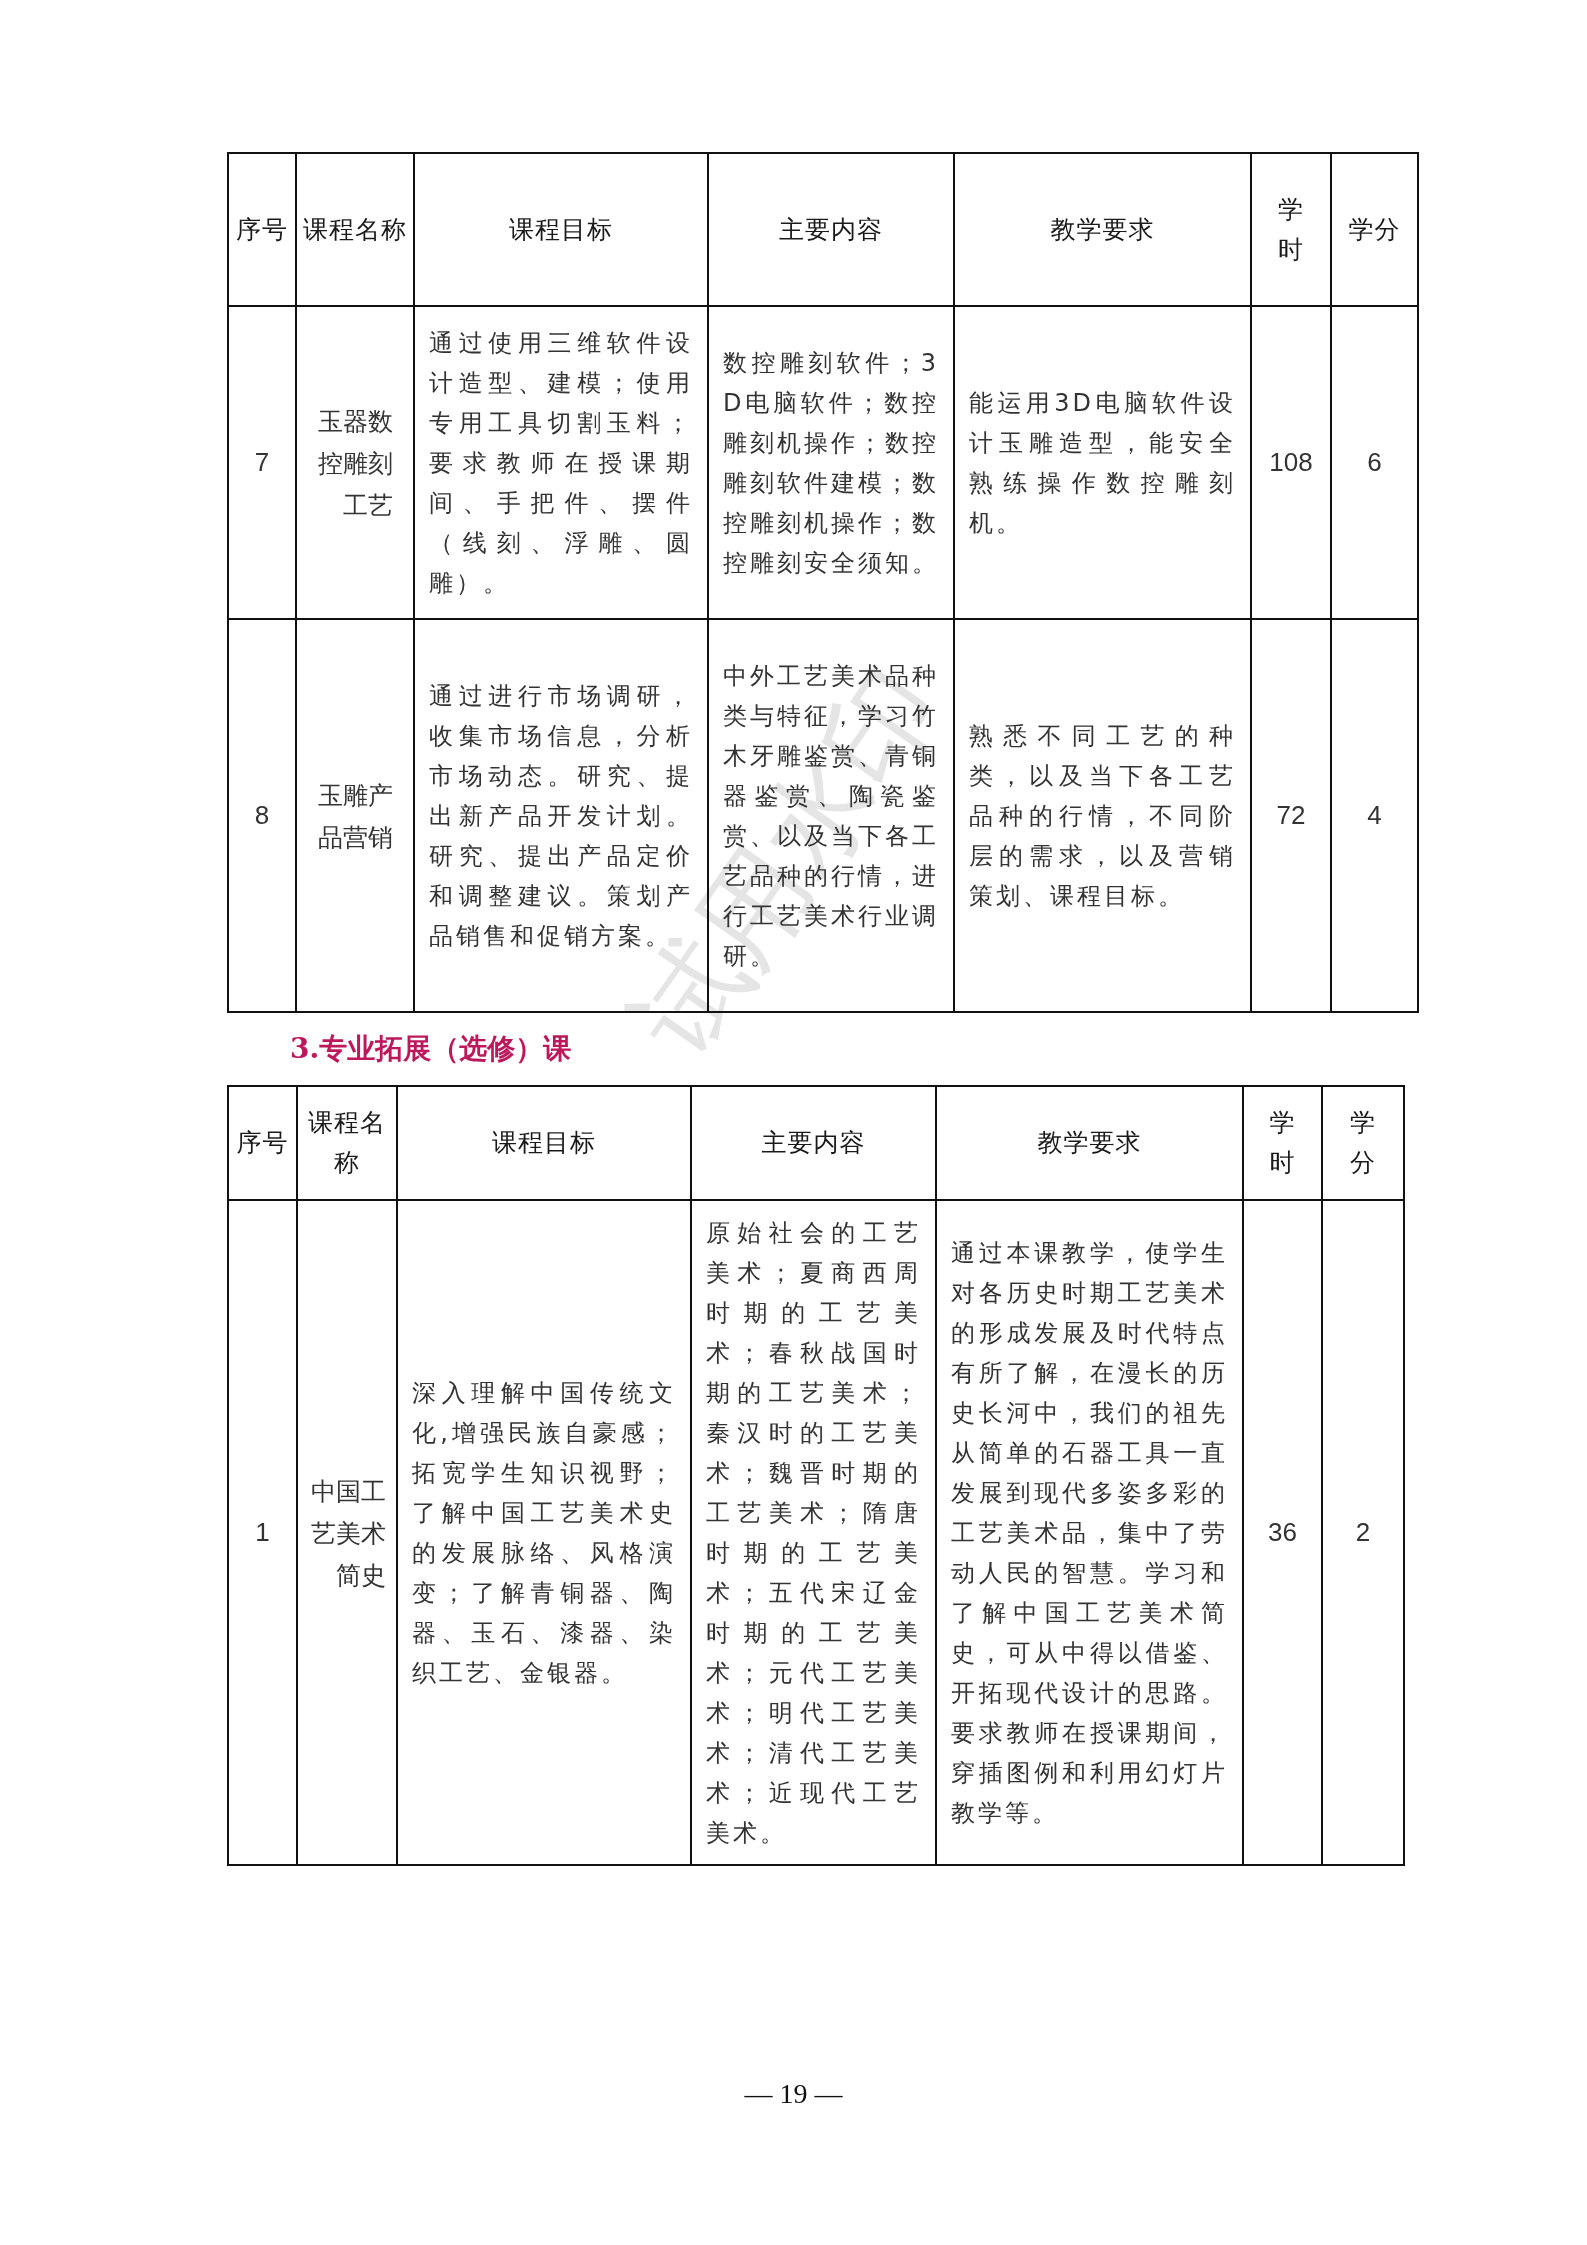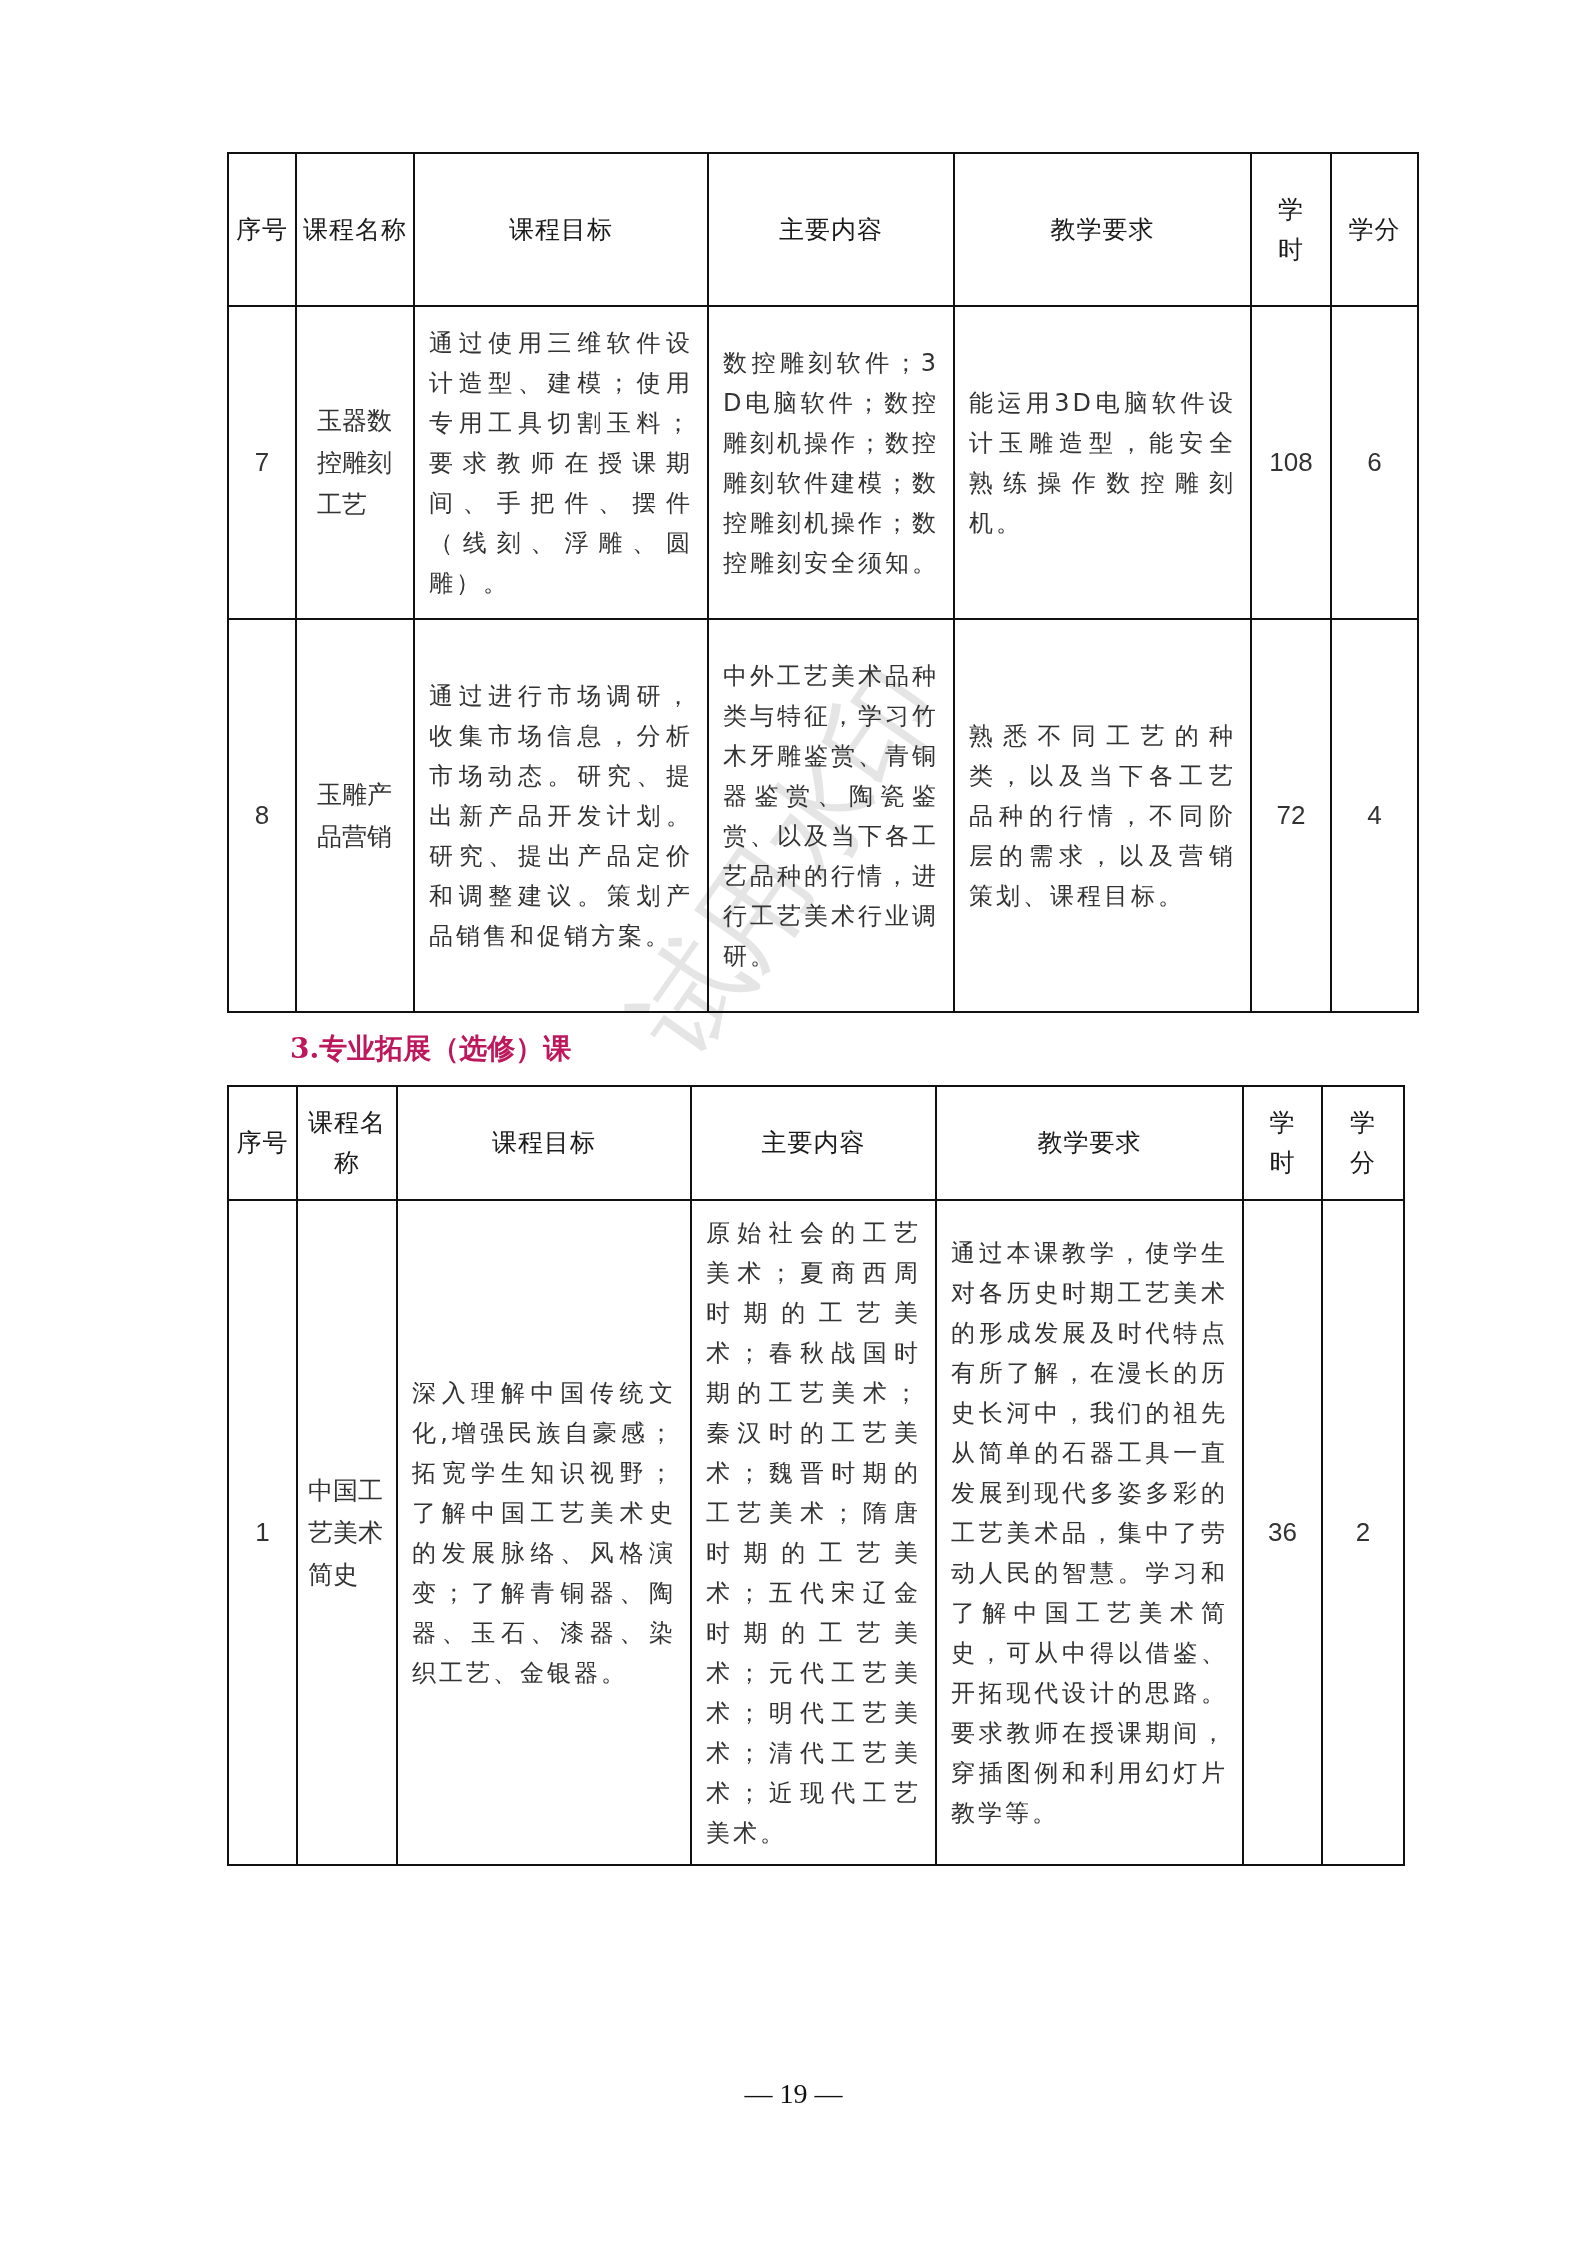"玉器数控雕刻工艺" .name { font-family: Liberation Serif, serif -> Liberation Sans, sans-serif; text-align: left -> right }
